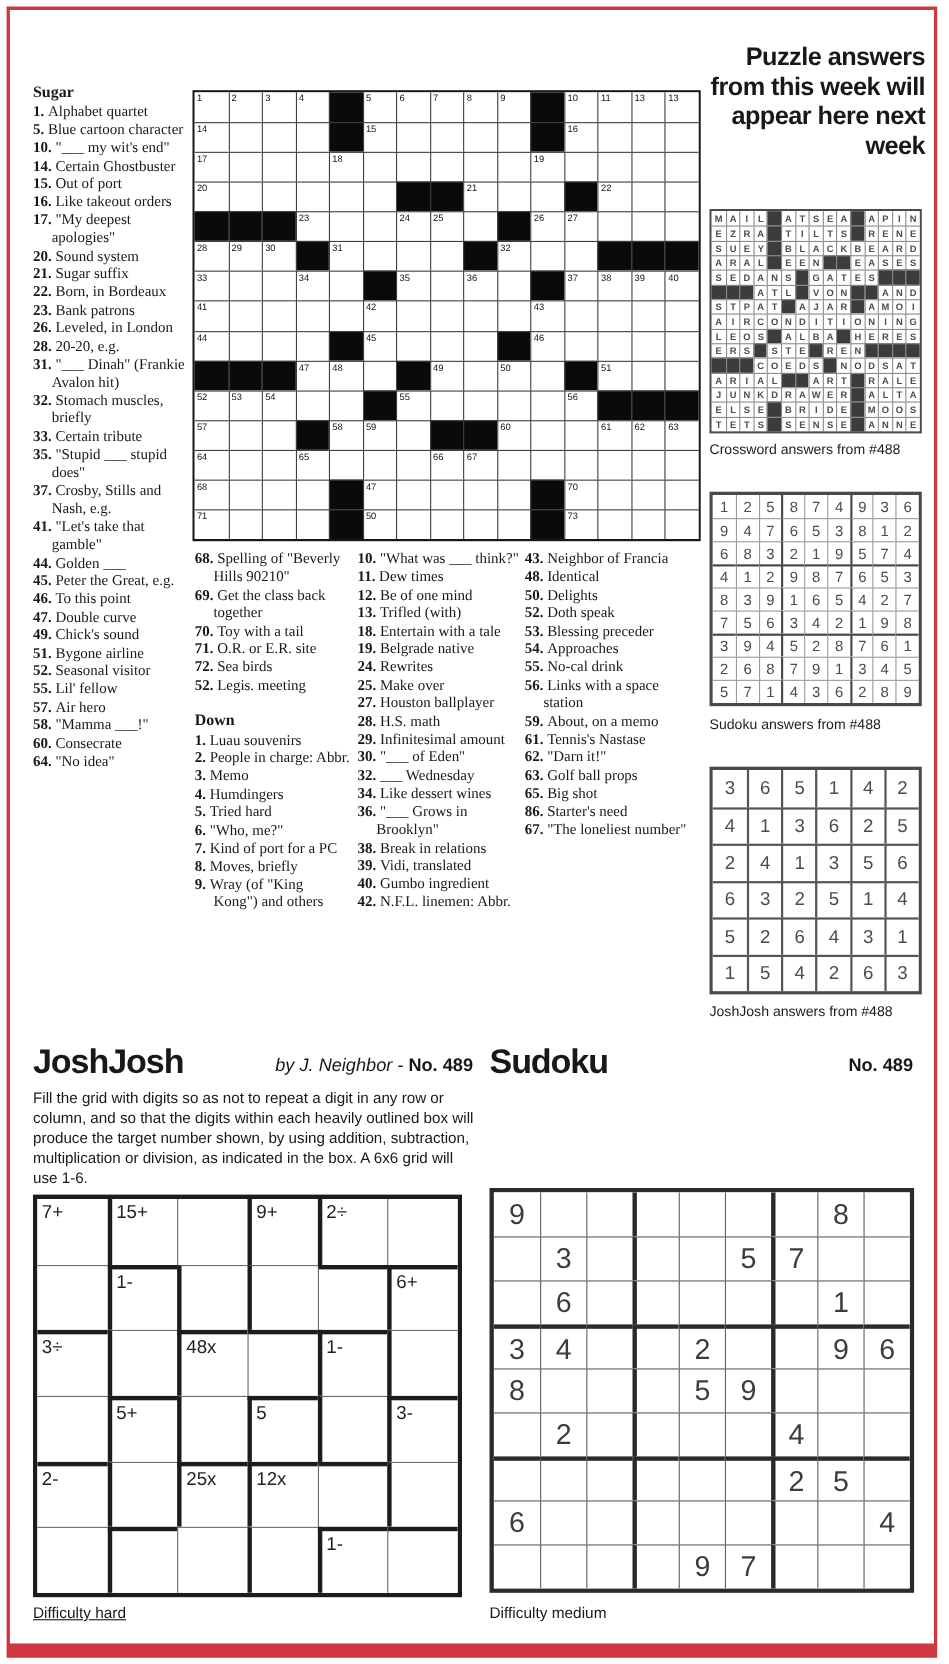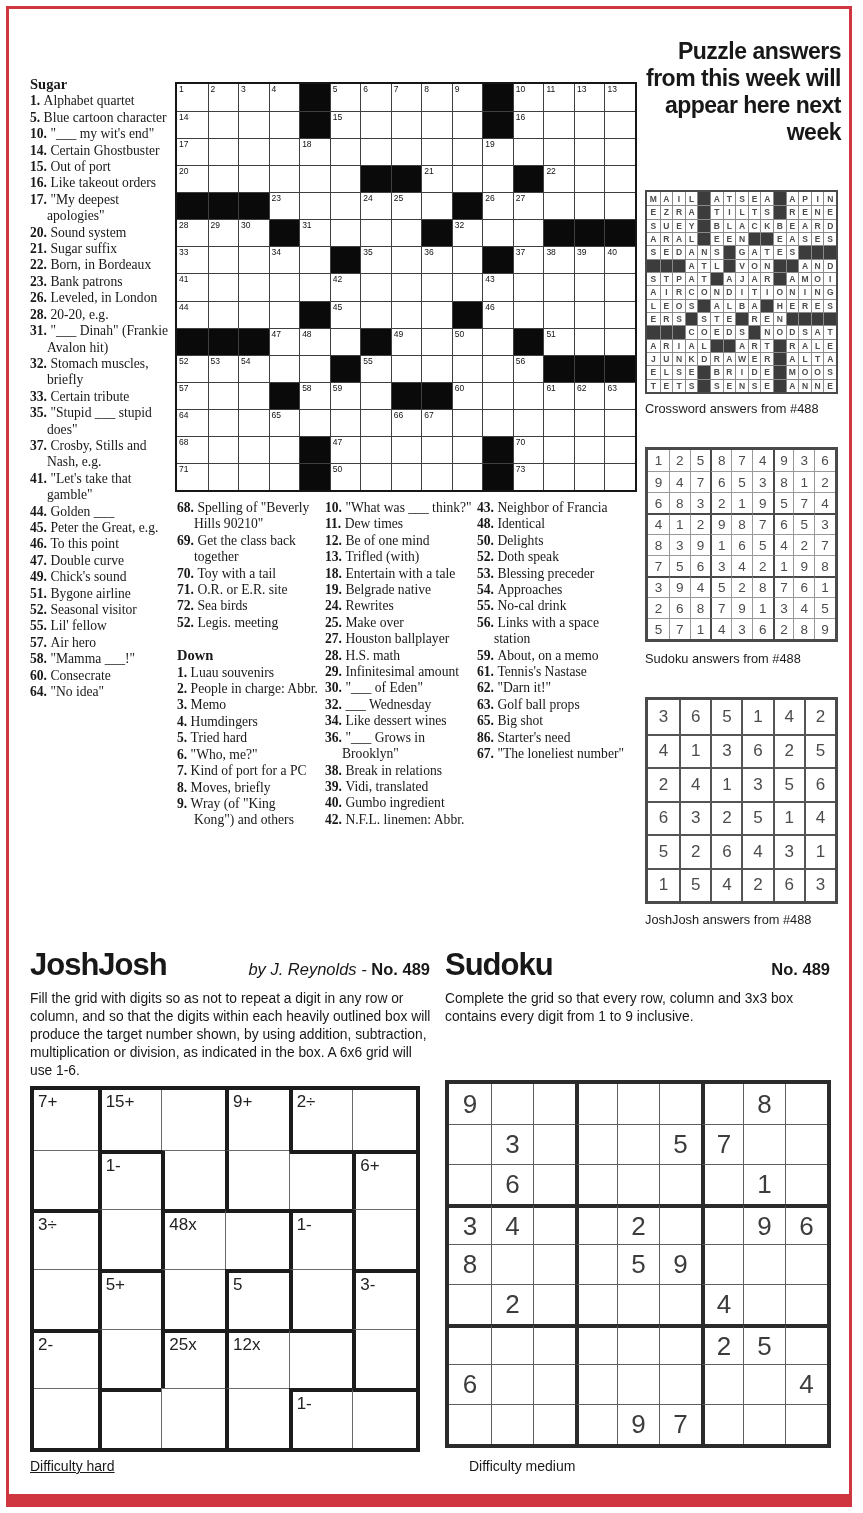"by J. Reynolds -" span { text: Reynolds -> Neighbor }
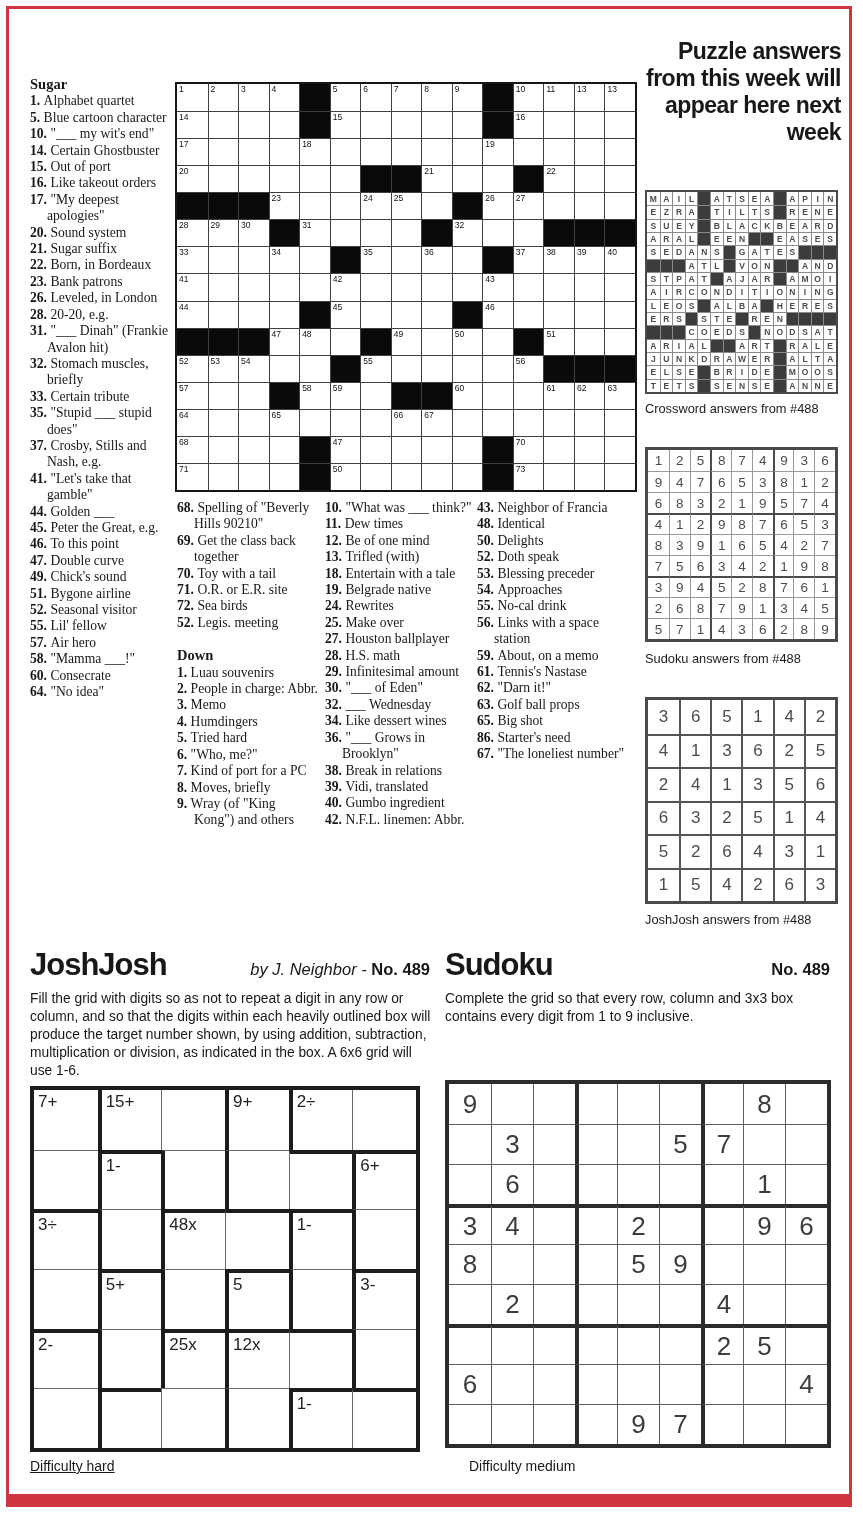"Complete the grid so that" div.abs { html: <div>Complete the grid so that every row, column and 3x3 box contains every digit from 1 to 9 inclusive.</div> -> none }
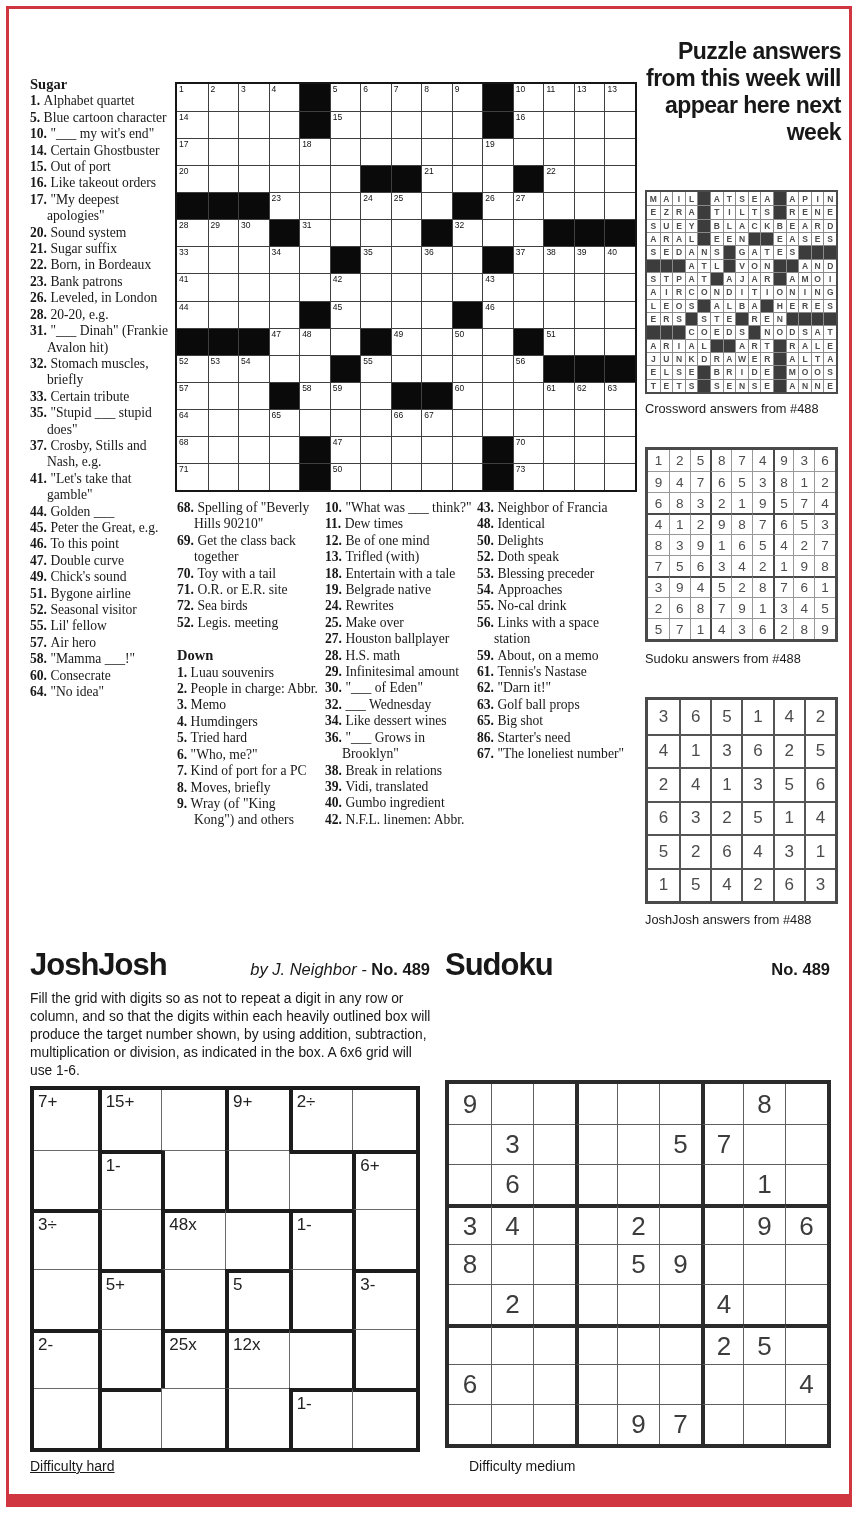"Difficulty medium" .diff-sud { margin-left: 24px -> none }
